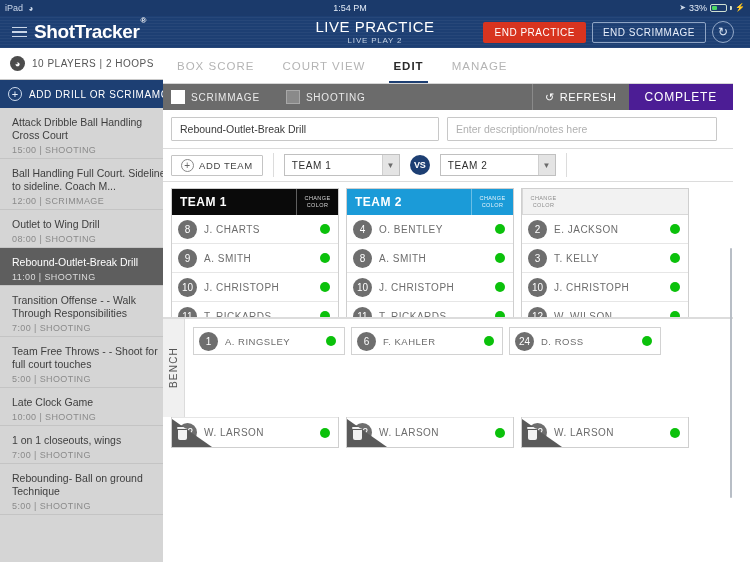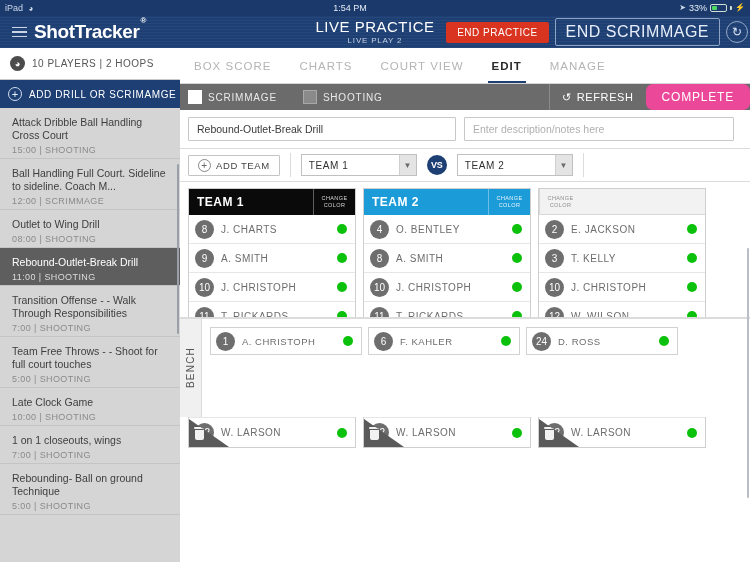"END PRACTICE" .nav-right { right: 2px -> 16px }
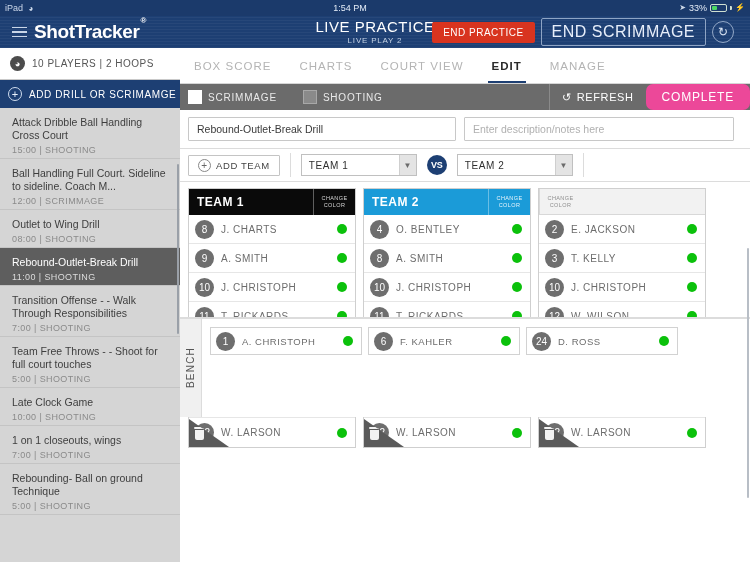"END SCRIMMAGE" .btn-outline { font-size: 16px -> 10px }
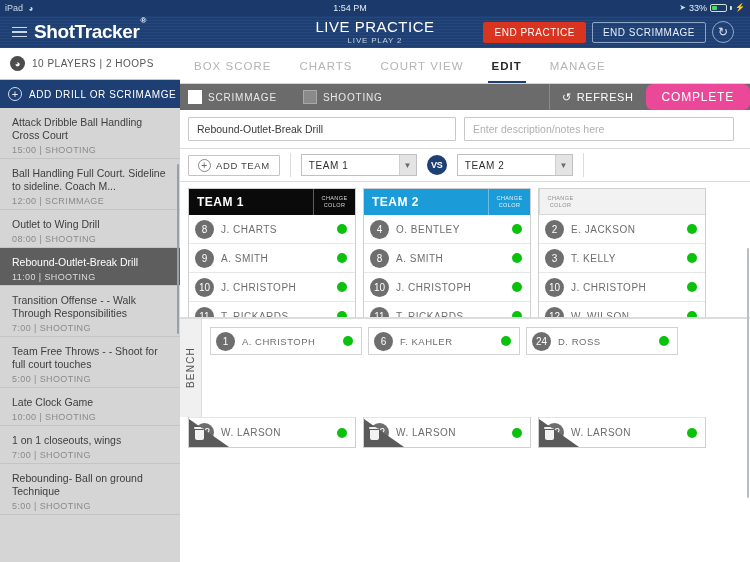"BOX SCORE" .main { left: 180px -> 163px }
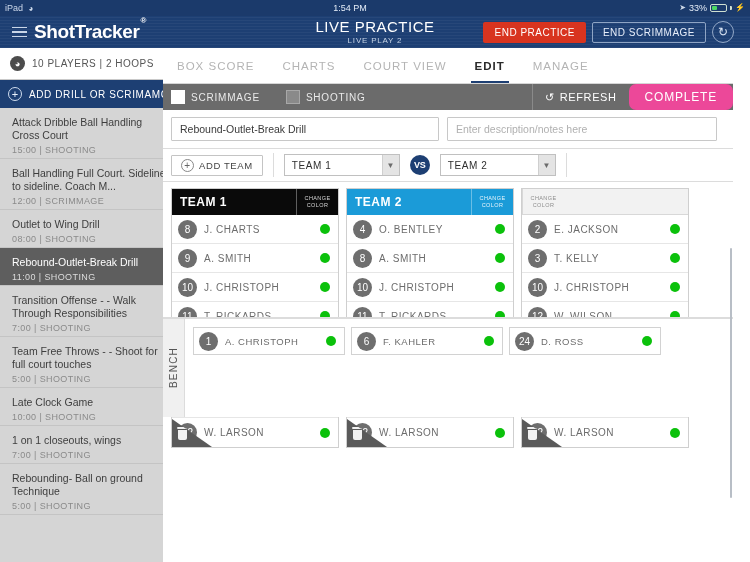"CHARTS" div.tab { html: <div>CHARTS</div> -> none }
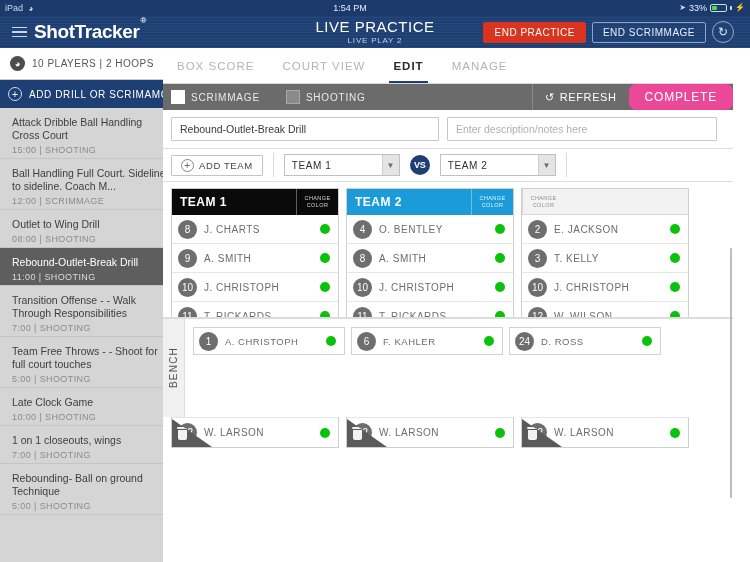"COMPLETE" .btn-complete { background: #ec4899 -> #4c1d95; border-radius: 7px -> none }
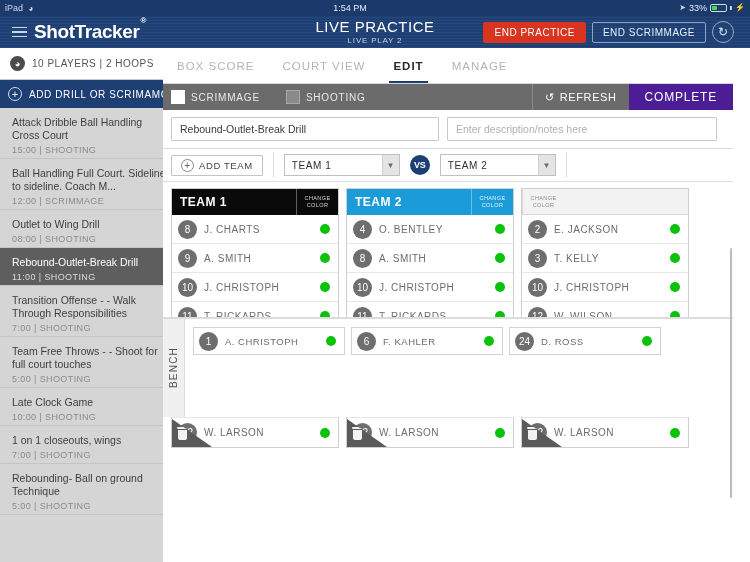"A. CHRISTOPH" span.pname { text: CHRISTOPH -> RINGSLEY }
